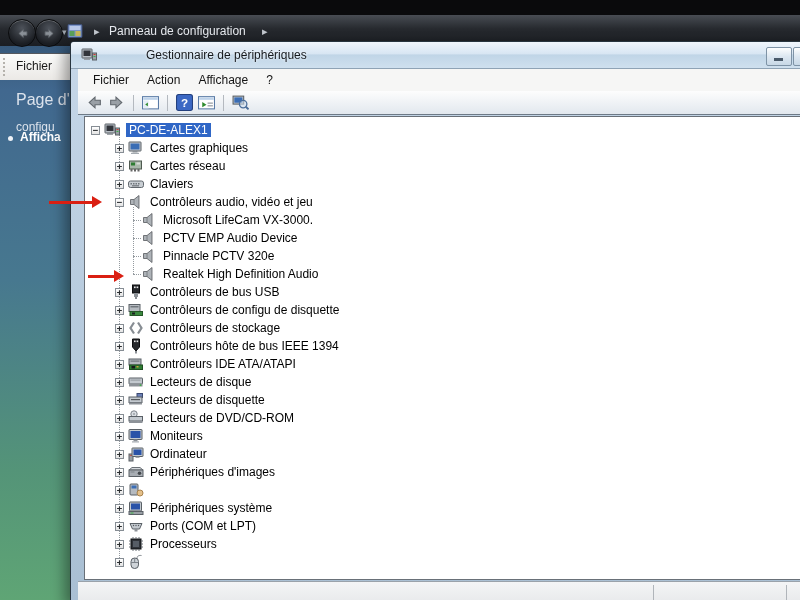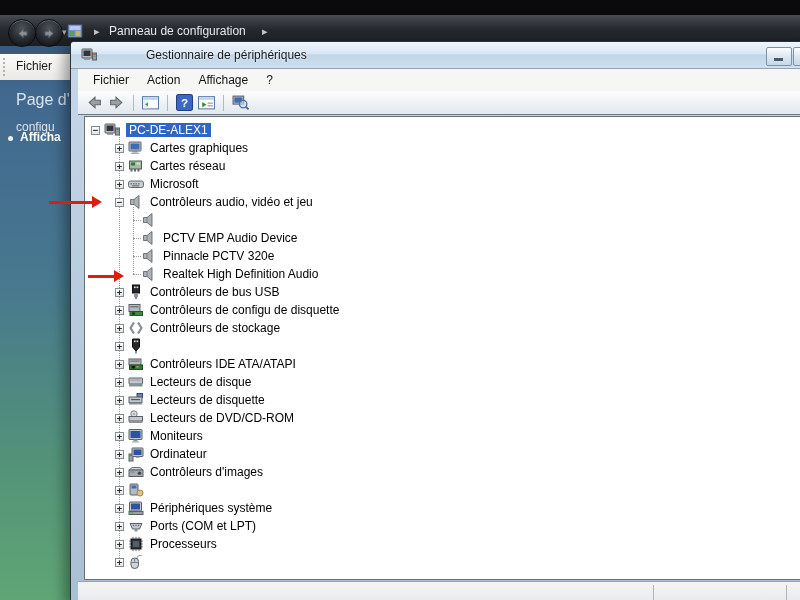"Microsoft" span.tlabel { text: Microsoft -> Claviers }
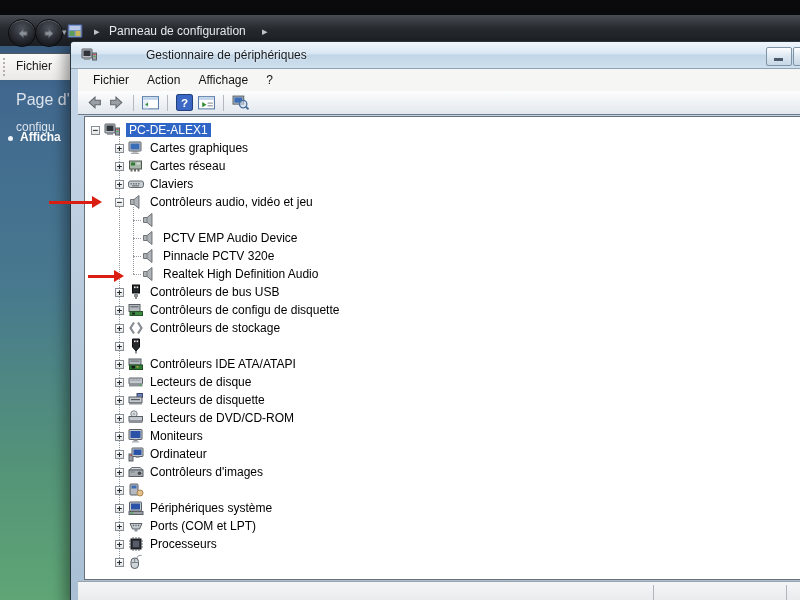"Microsoft LifeCam VX-3000." span.tlabel { html: none -> <span>Microsoft LifeCam VX-3000.</span> }
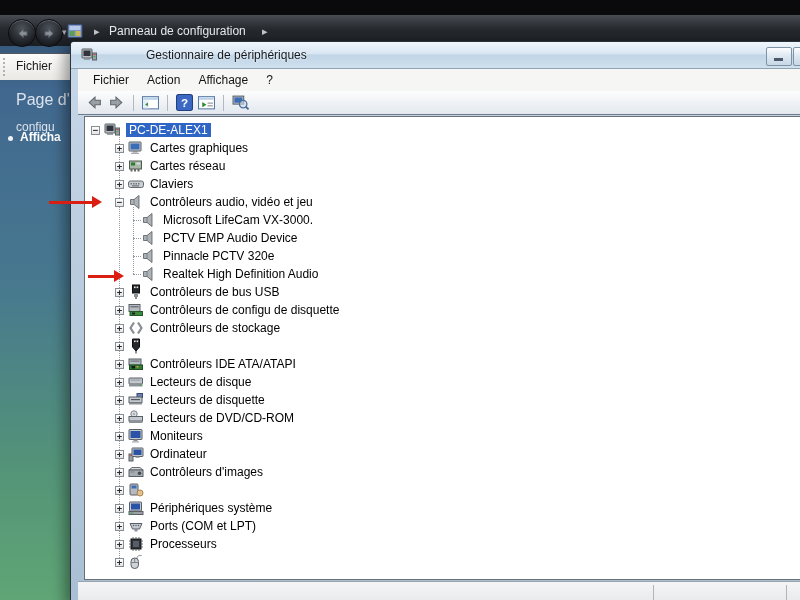"Contrôleurs hôte de bus IEEE" span.tlabel { html: none -> <span>Contrôleurs hôte de bus IEEE 1394</span> }
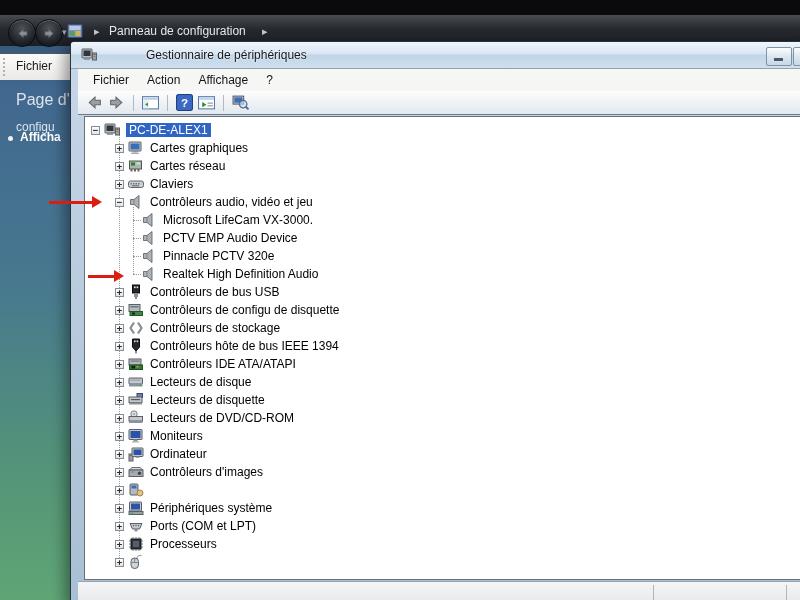"Contrôleurs d'images" span.tlabel { text: Contrôleurs -> Périphériques }
